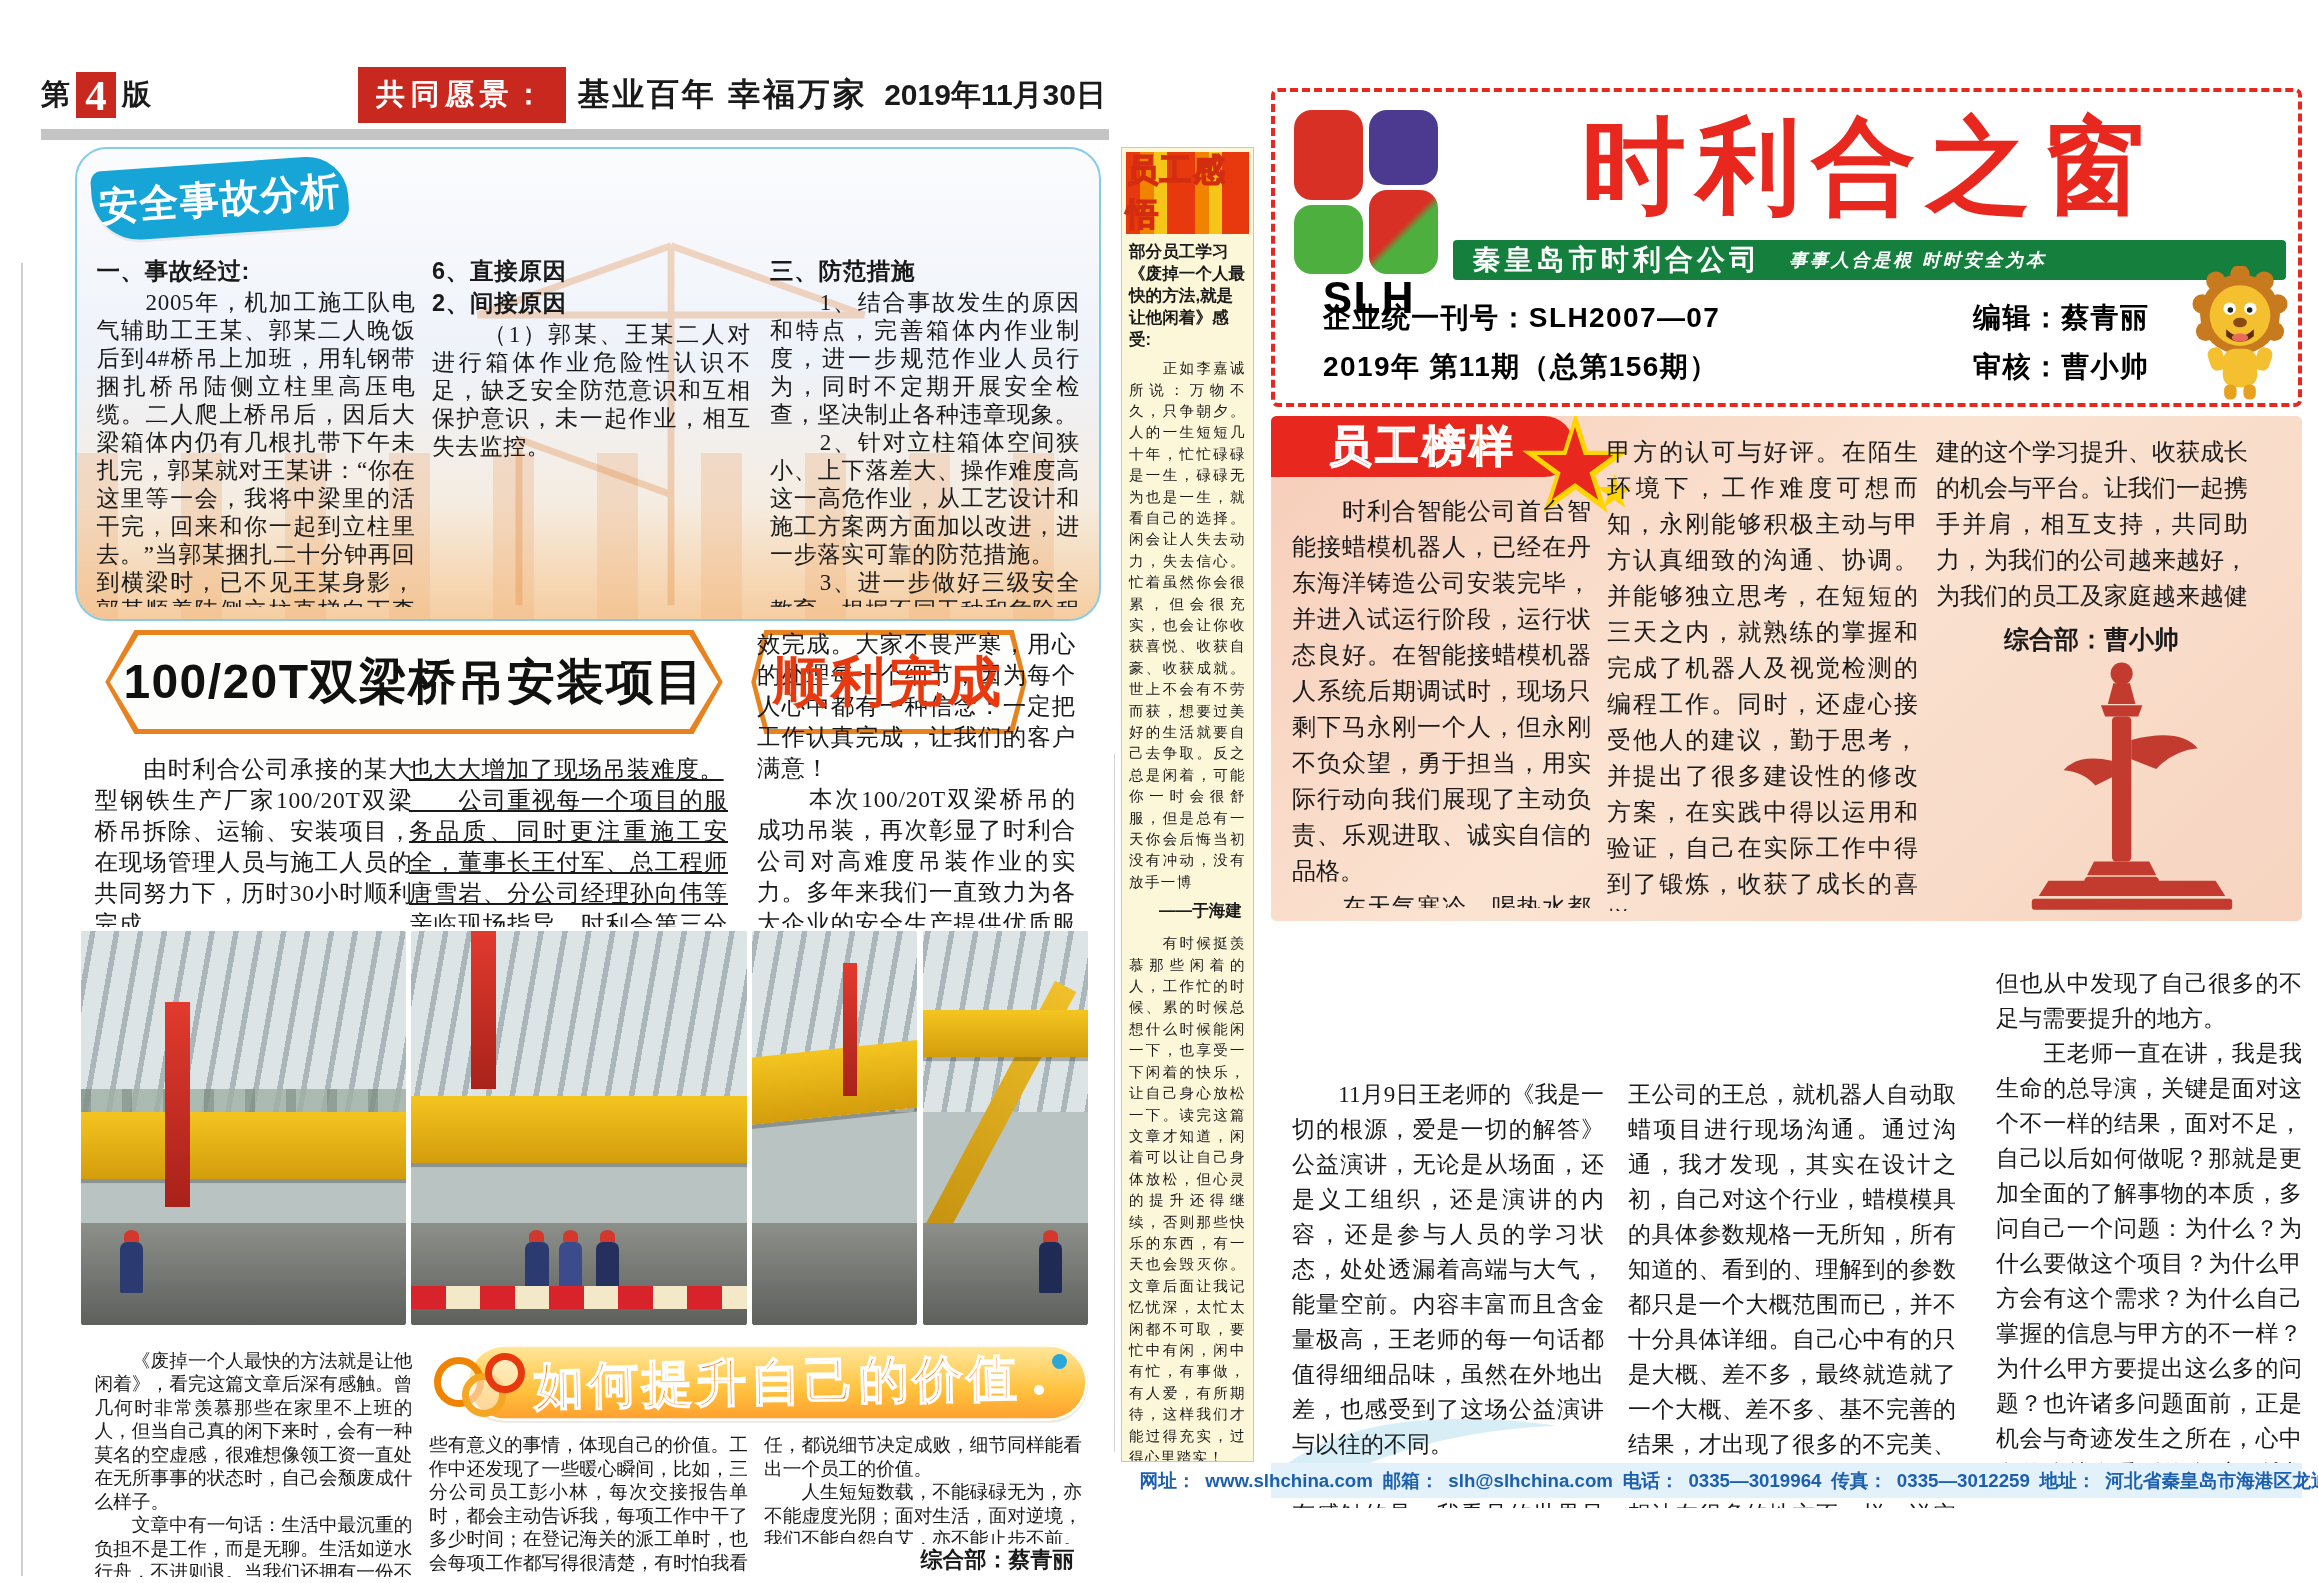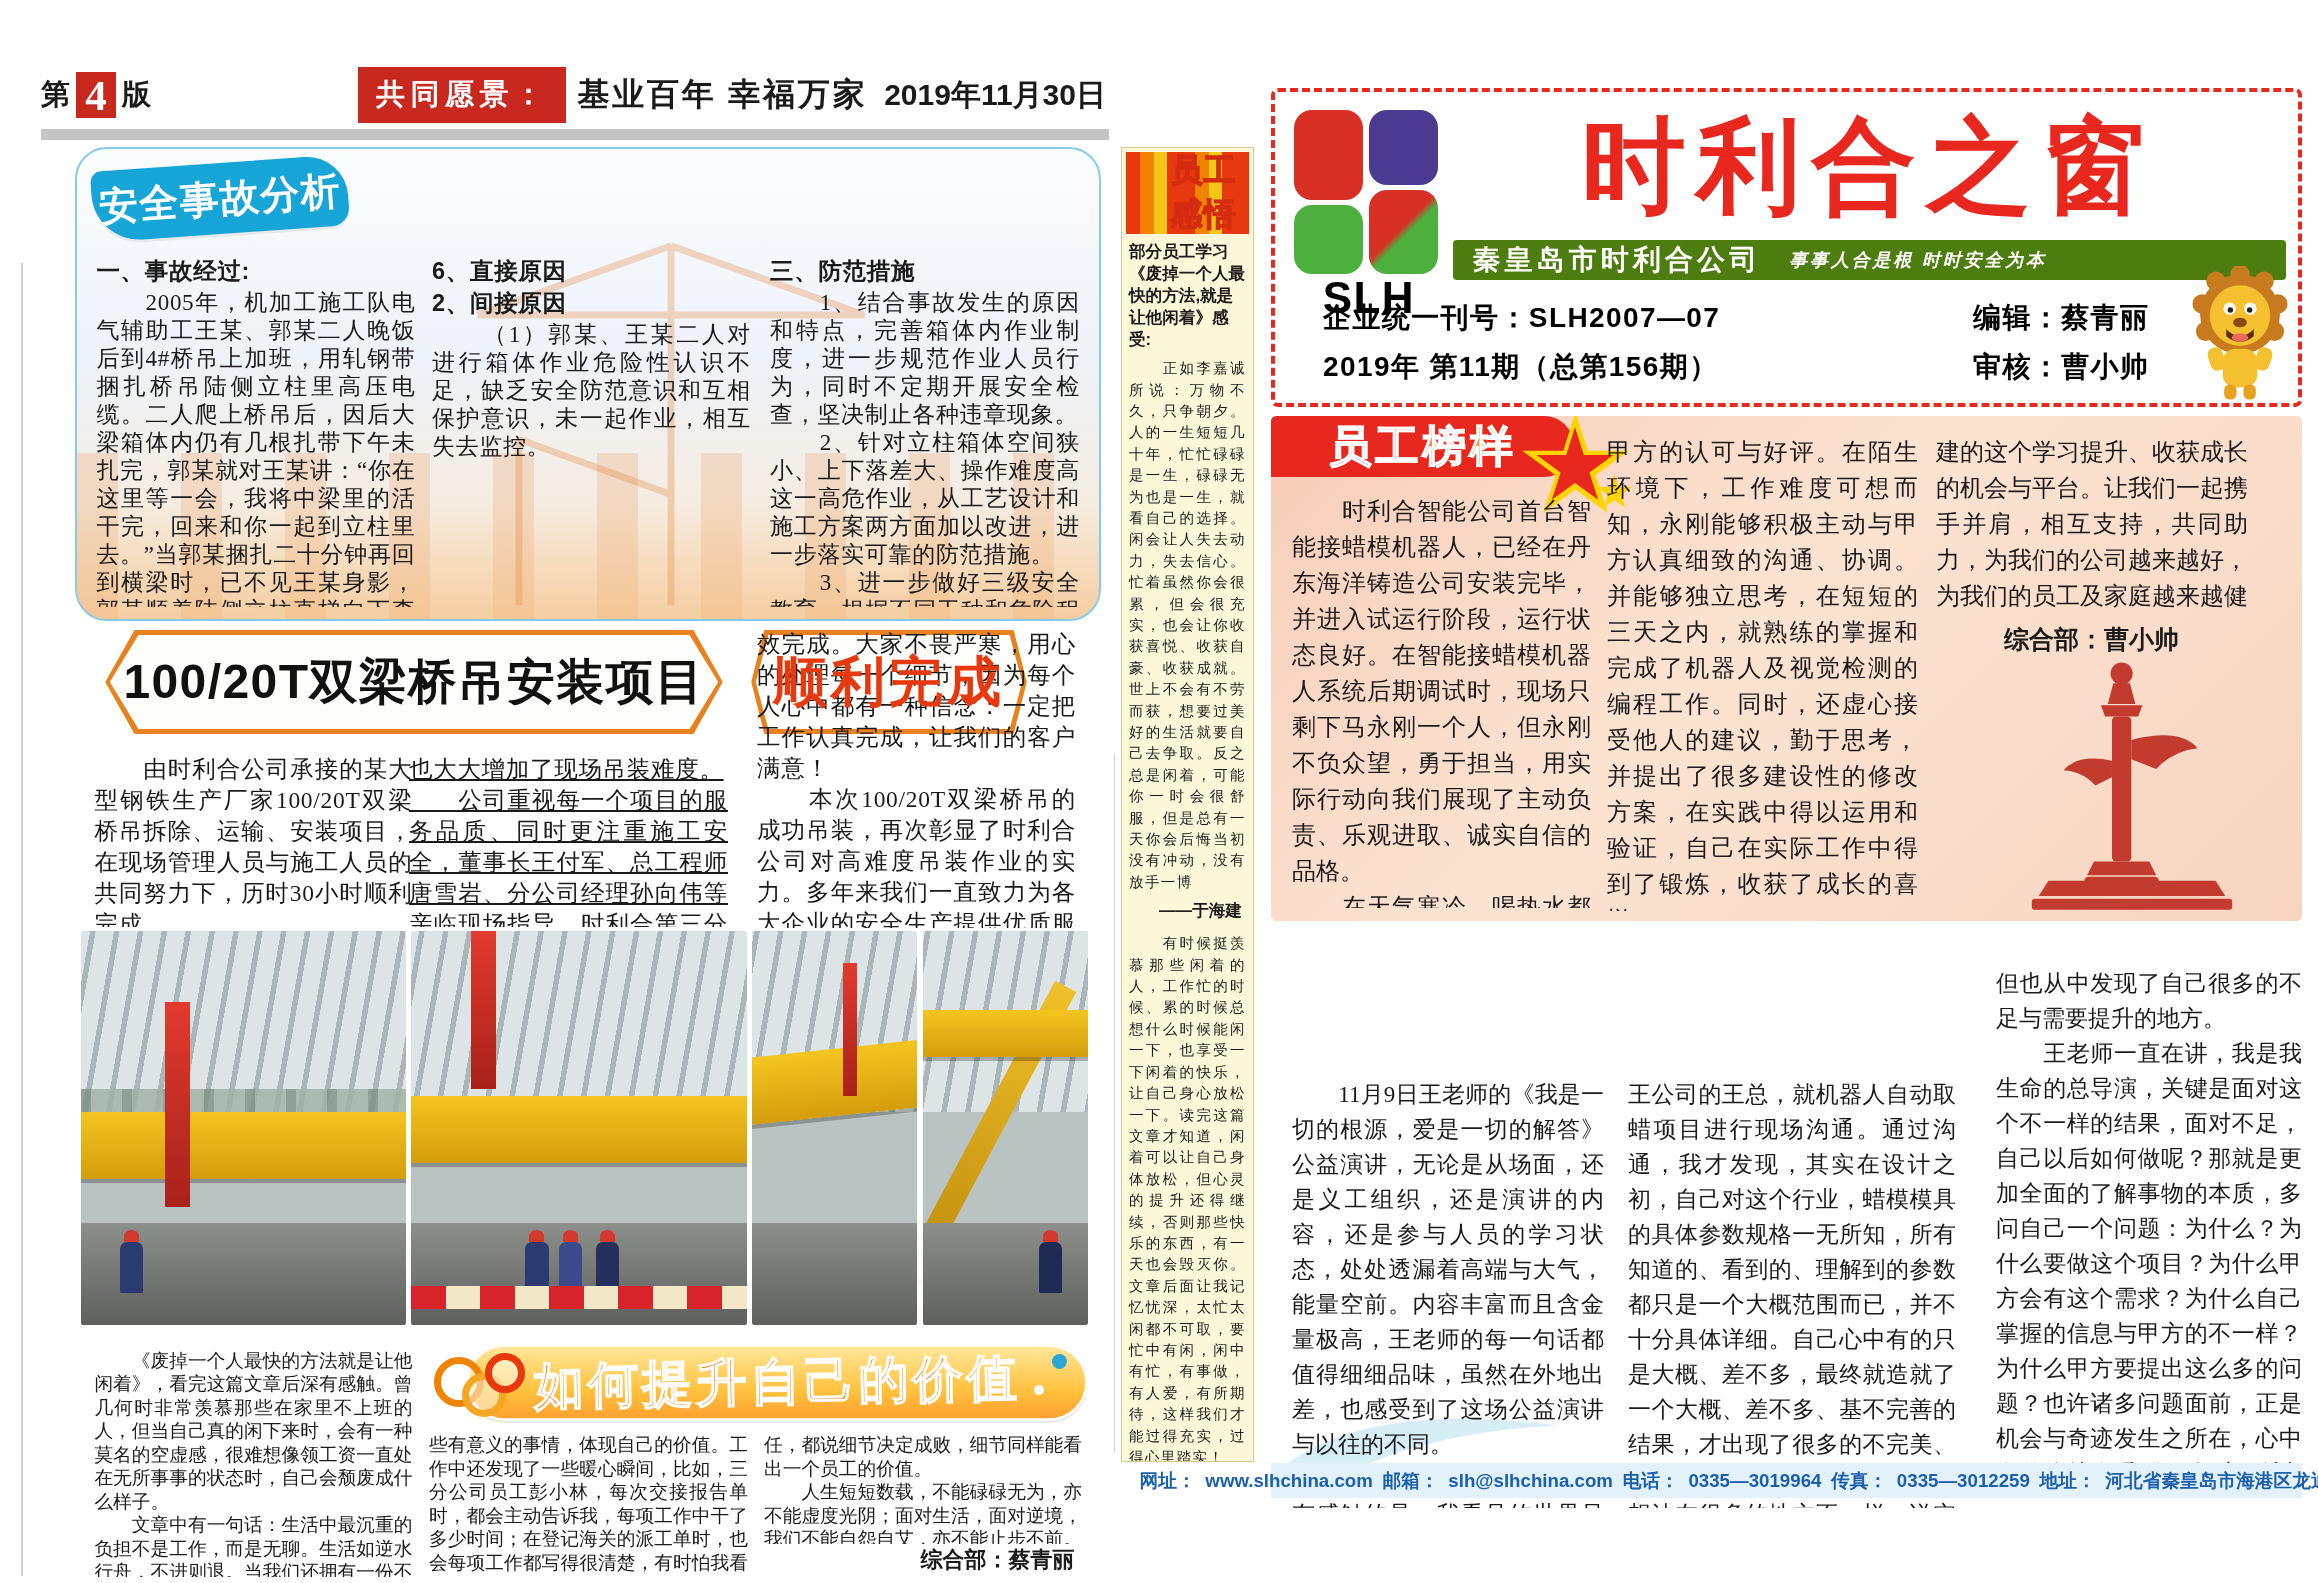"员工感悟" .ins-header span { padding-left: 44px -> none }
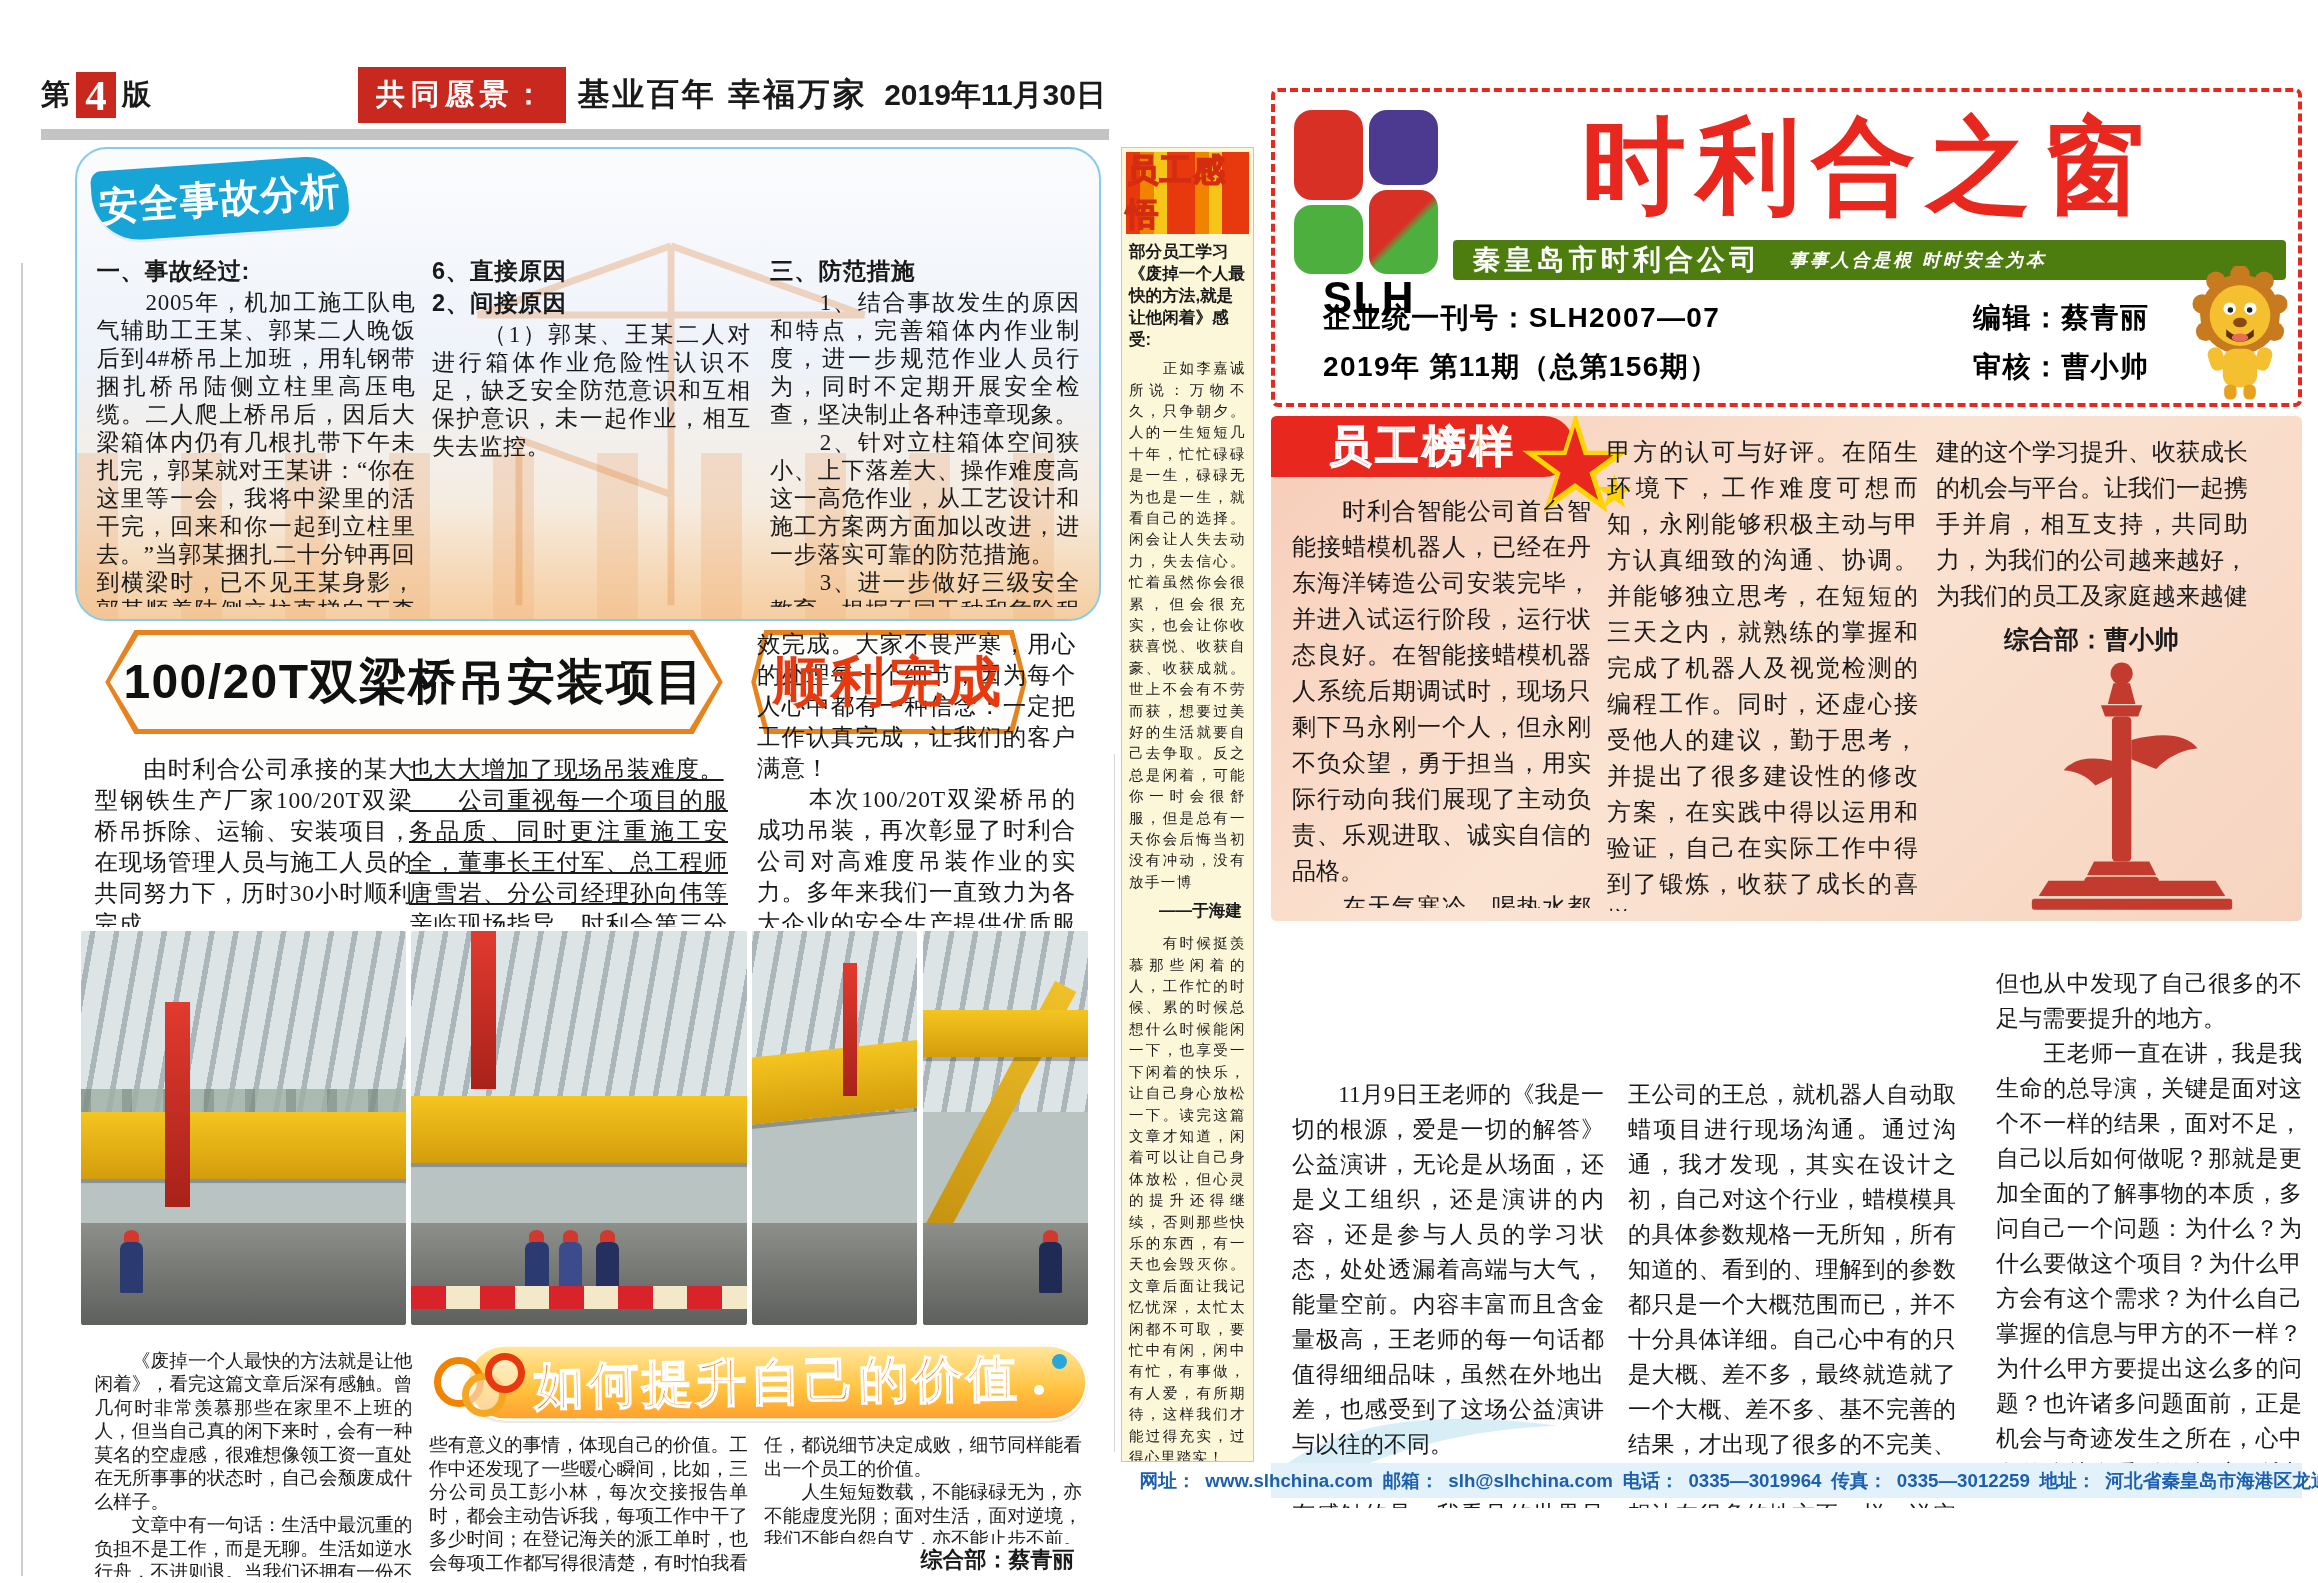"秦皇岛市时利合公司" .mast-redbar { background: #4d7c0f -> #15803d }
